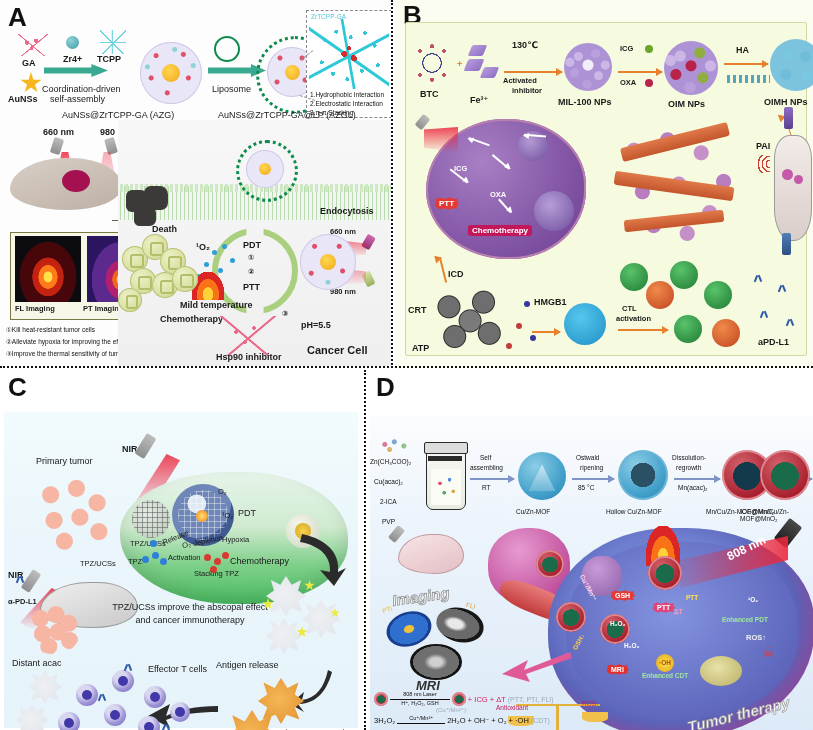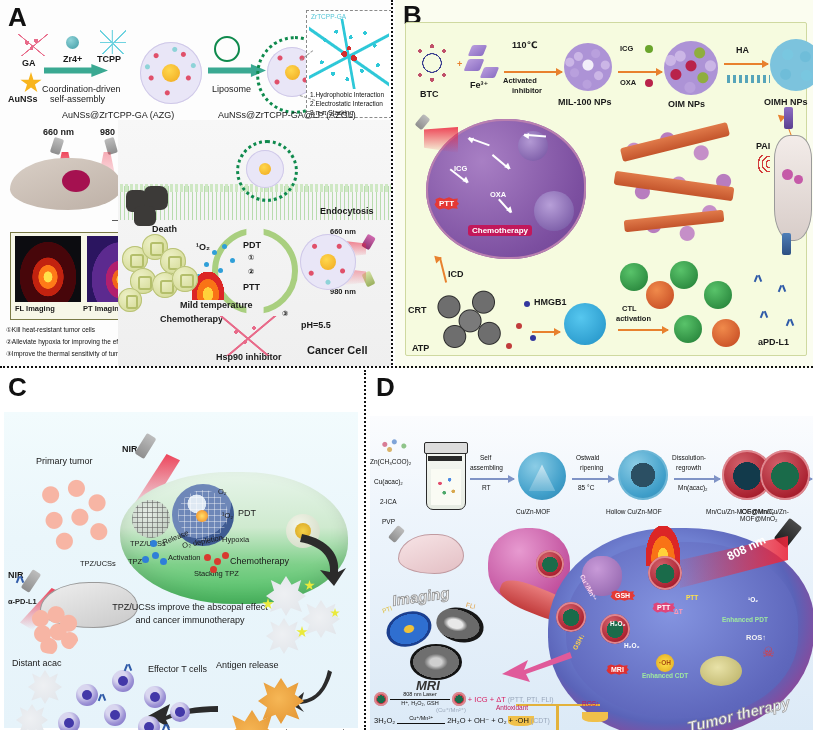"110℃" div.t { text: 110 -> 130 }
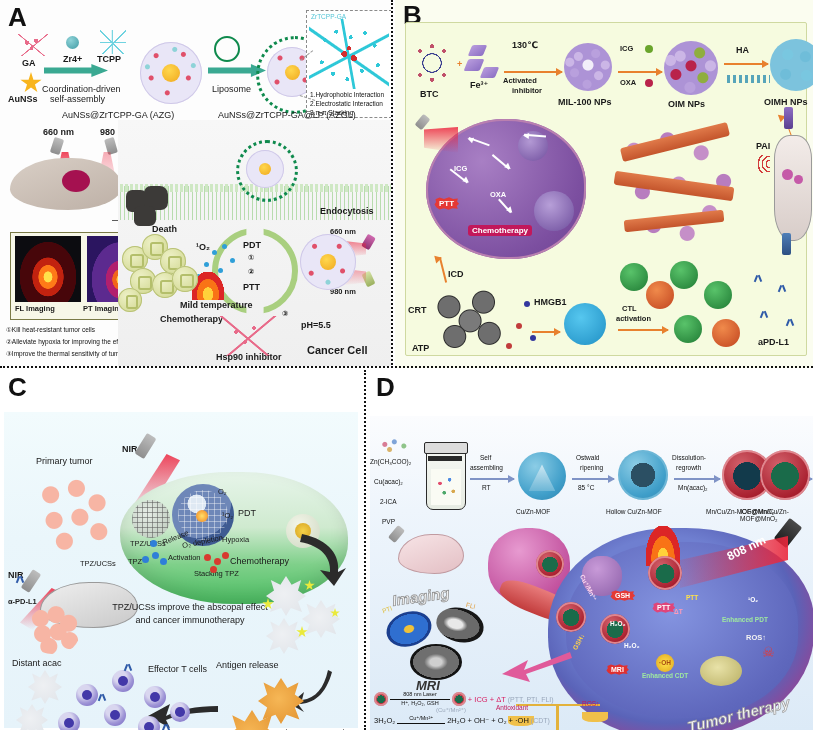"Fe³⁺" div.t { top: 57px -> 72px }
